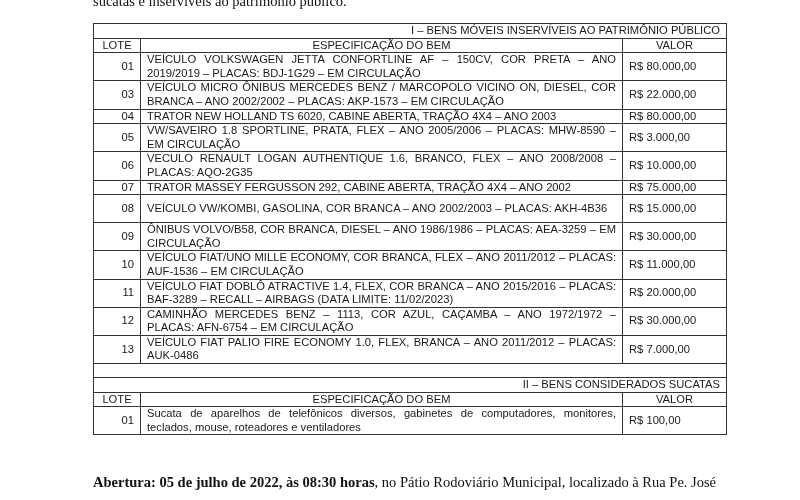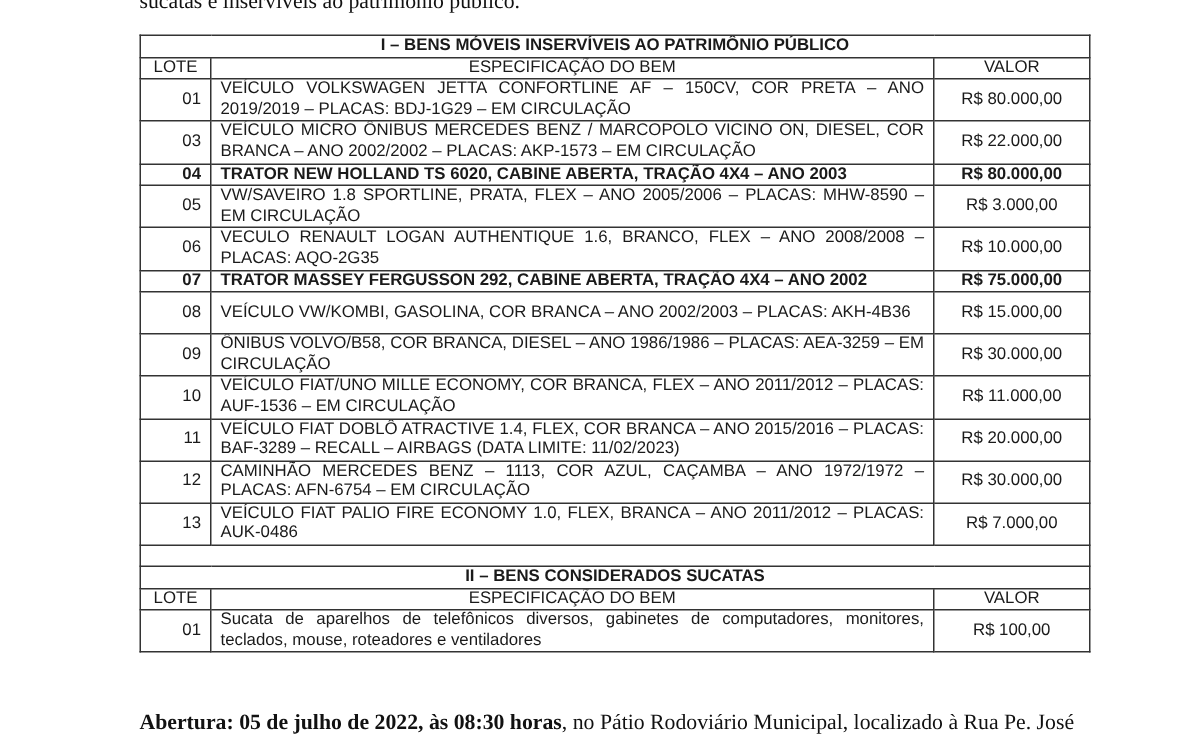"I – BENS MÓVEIS INSERVÍVEIS" td.section { font-weight: bold -> normal; text-align: center -> right }
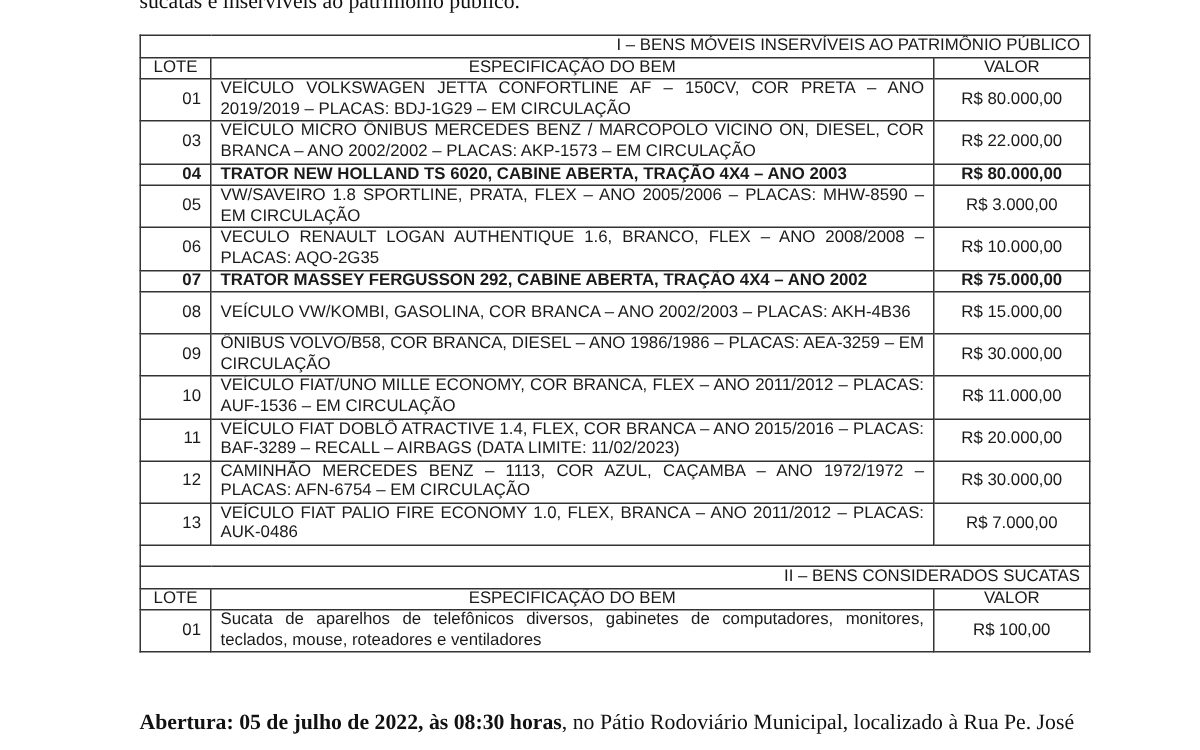"R$ 80.000,00" td.valor { text-align: center -> left }
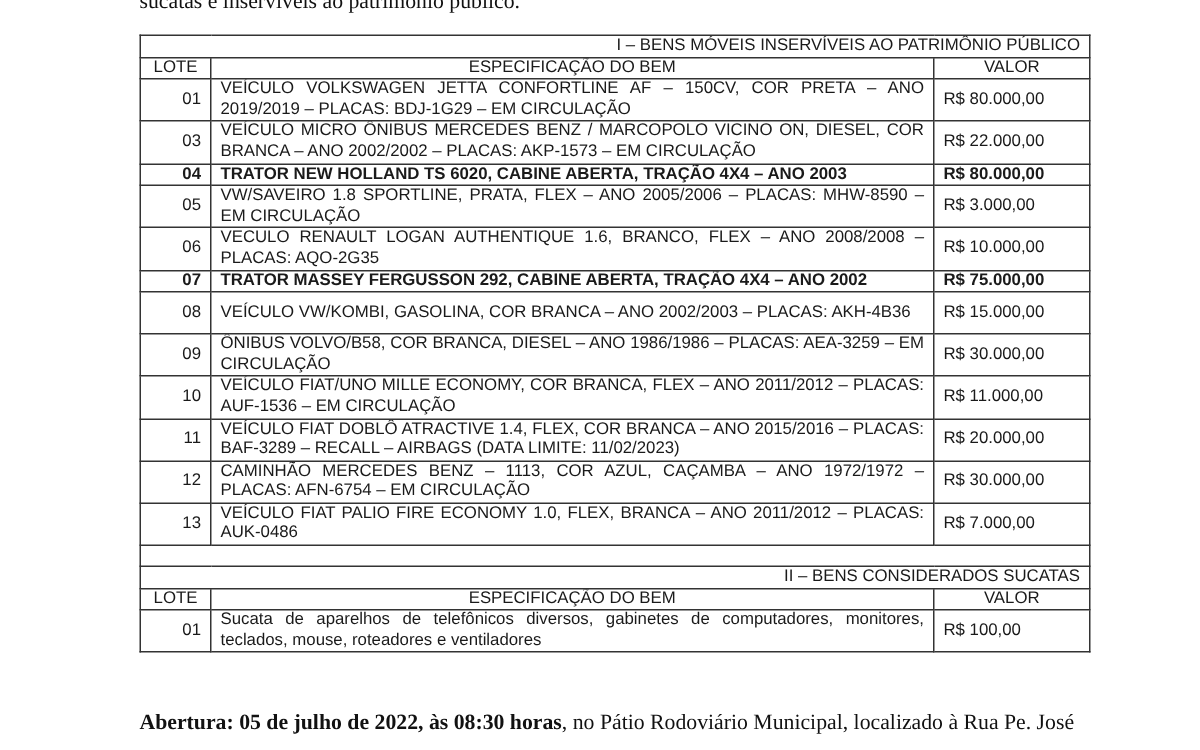"04" tr.one td { font-weight: bold -> none }
